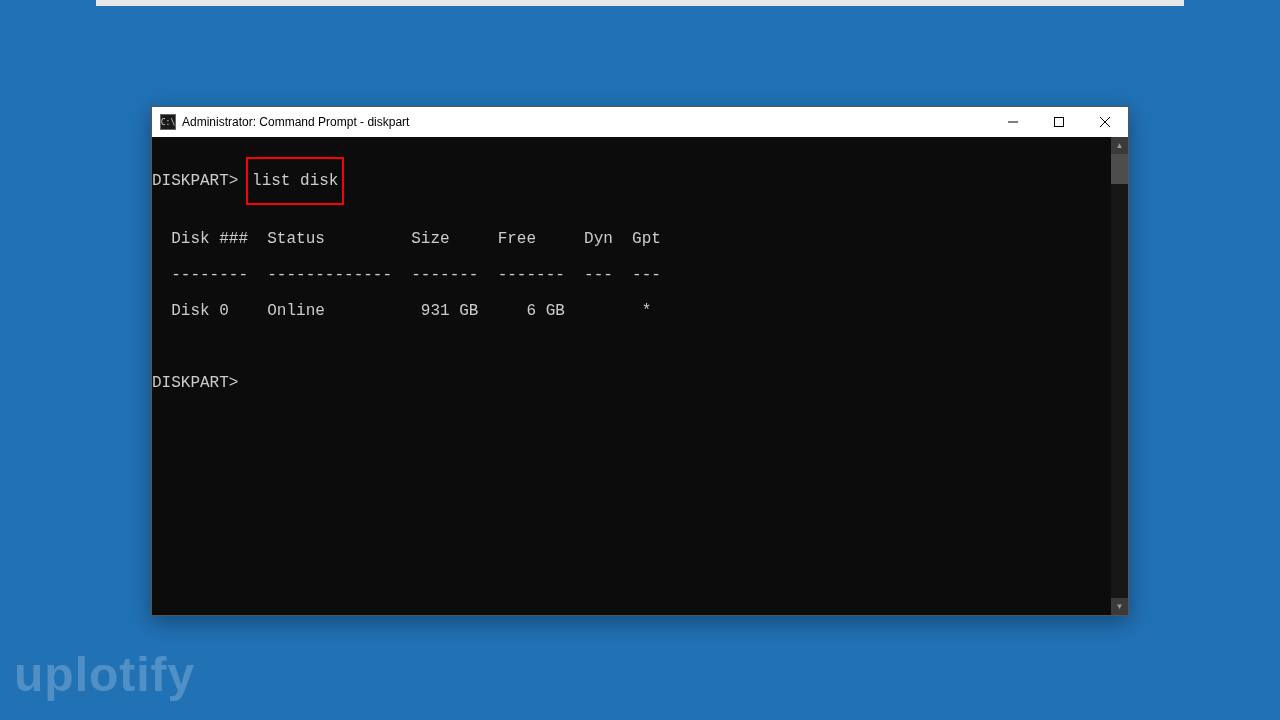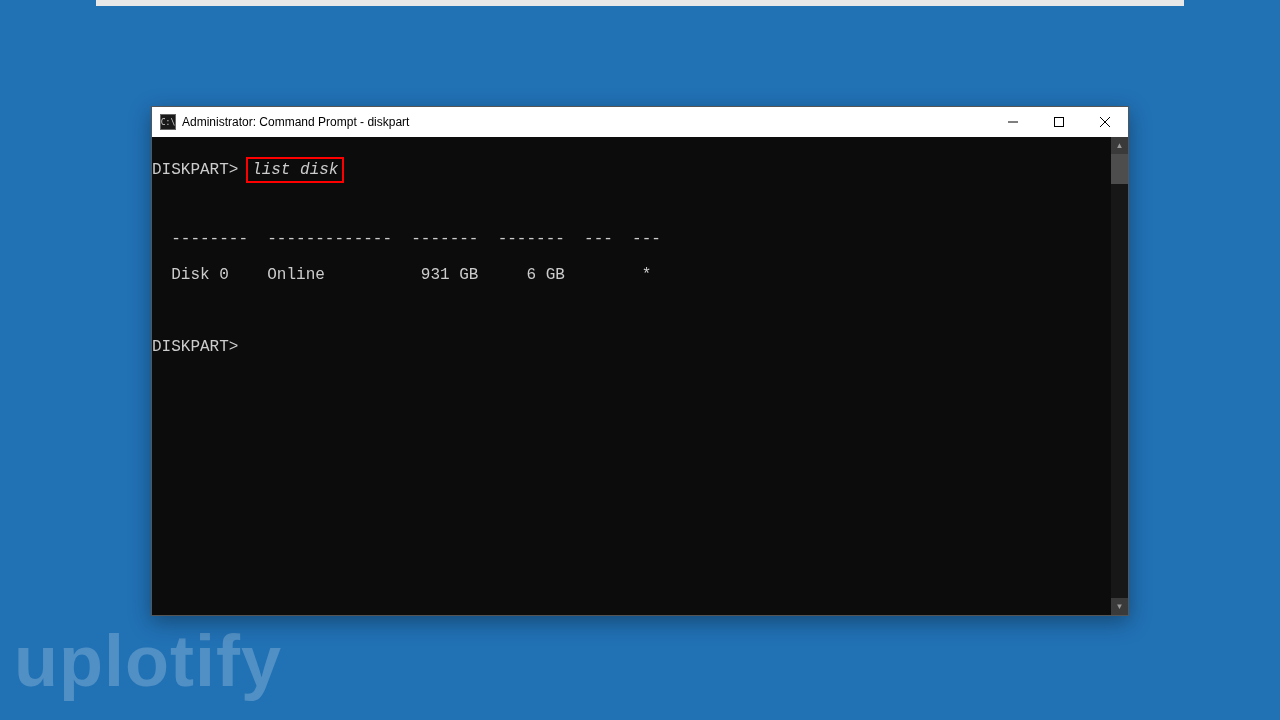"list disk" .highlight-box { font-style: italic -> none; padding: 4px 4px -> 15px 4px }
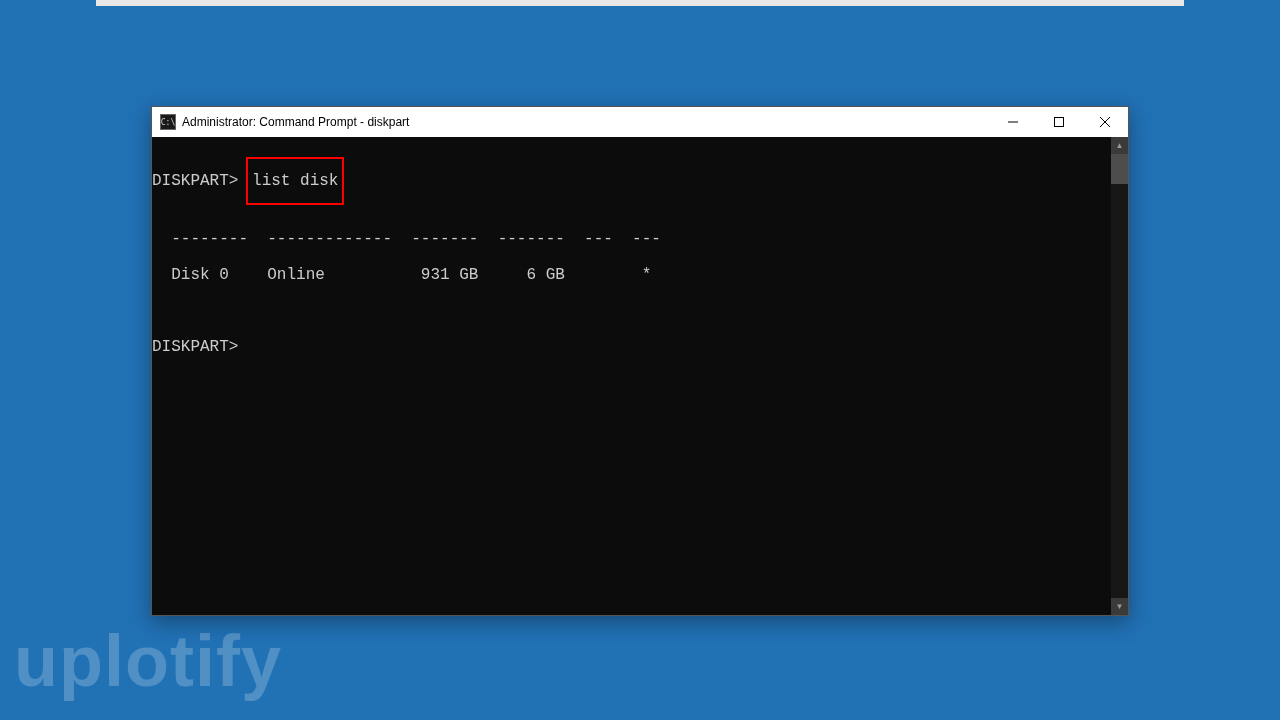"Disk ### Status Size Free" div.term-line { html: none -> <div> Disk ### Status Size Free Dyn Gpt</div> }
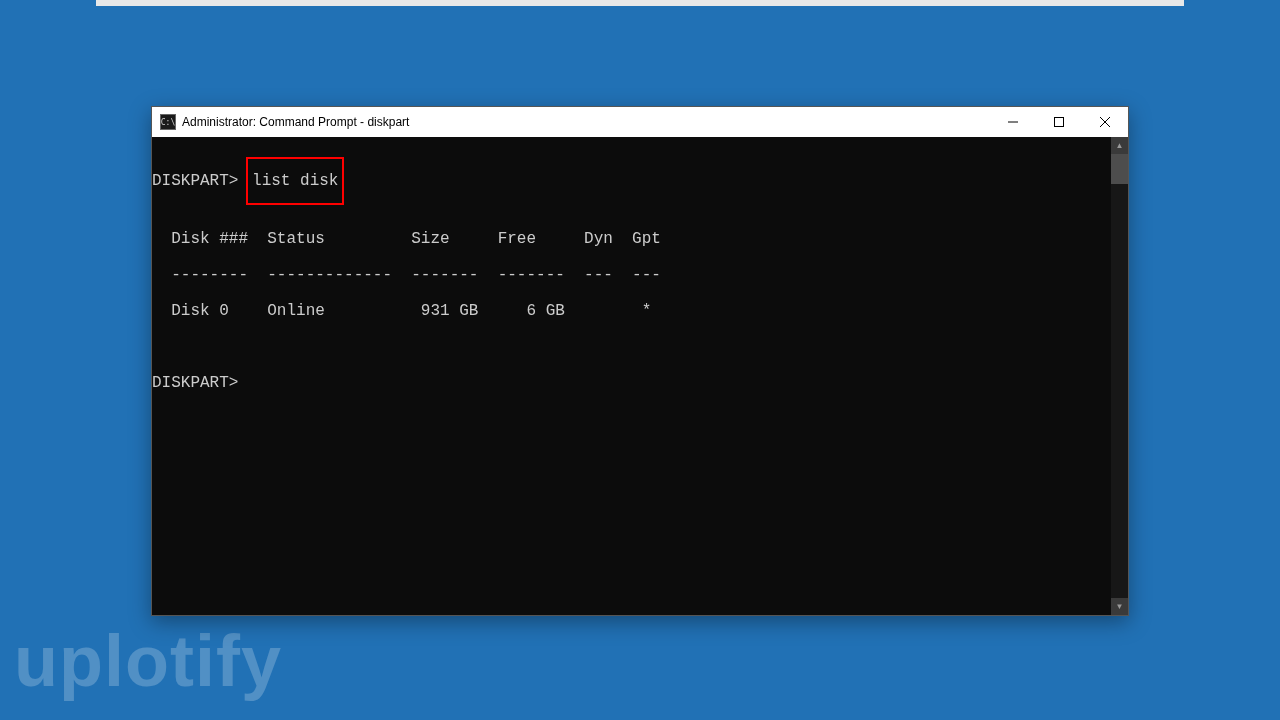"uplotify" .watermark { font-size: 72px -> 48px }
